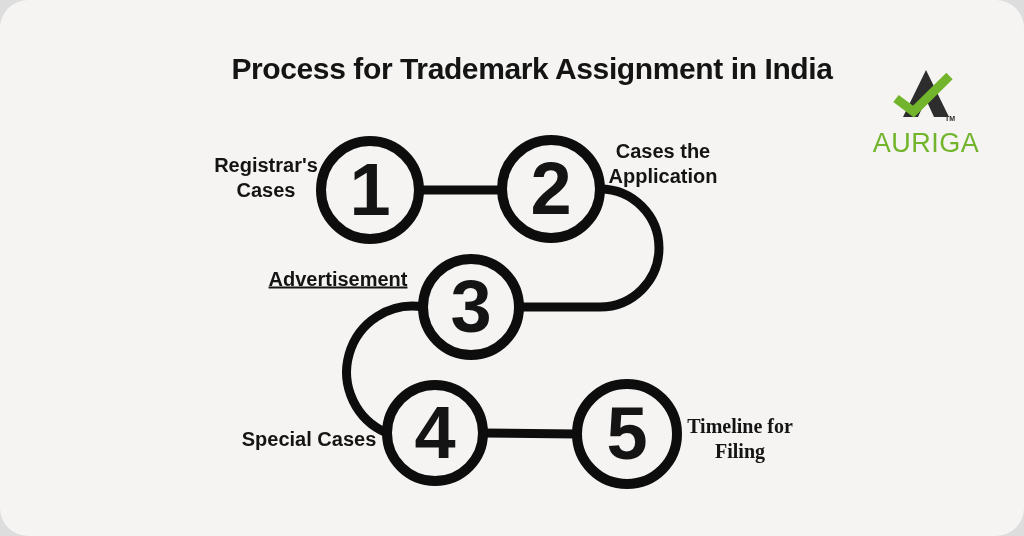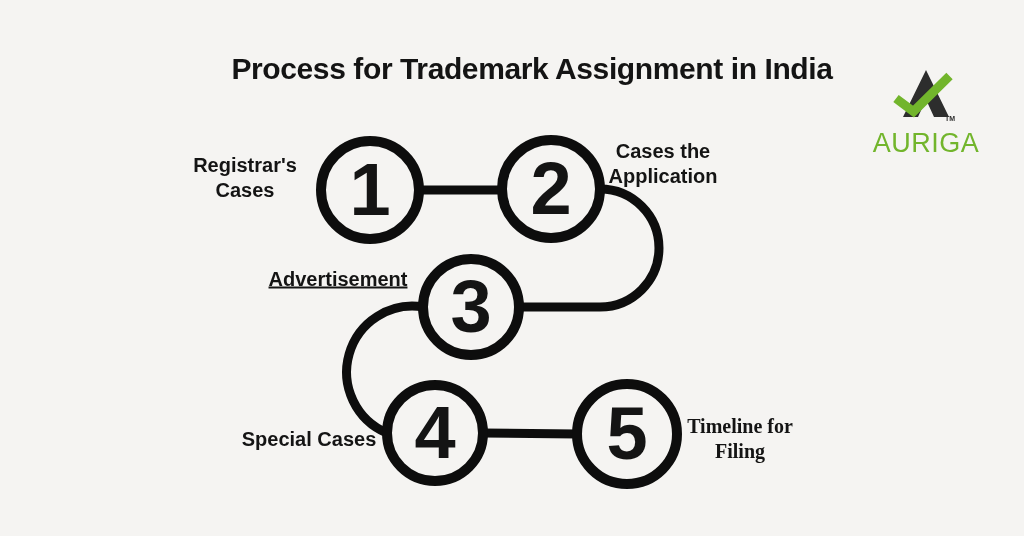"Process for Trademark Assignment in" .canvas { border-radius: none -> 28px }
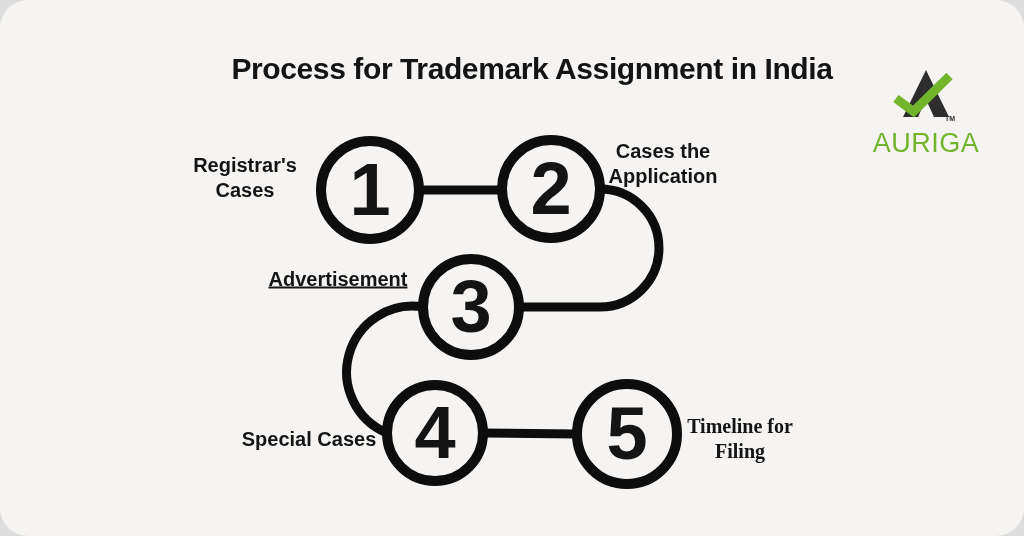"Registrar's" div.step-label { left: 245px -> 266px }
